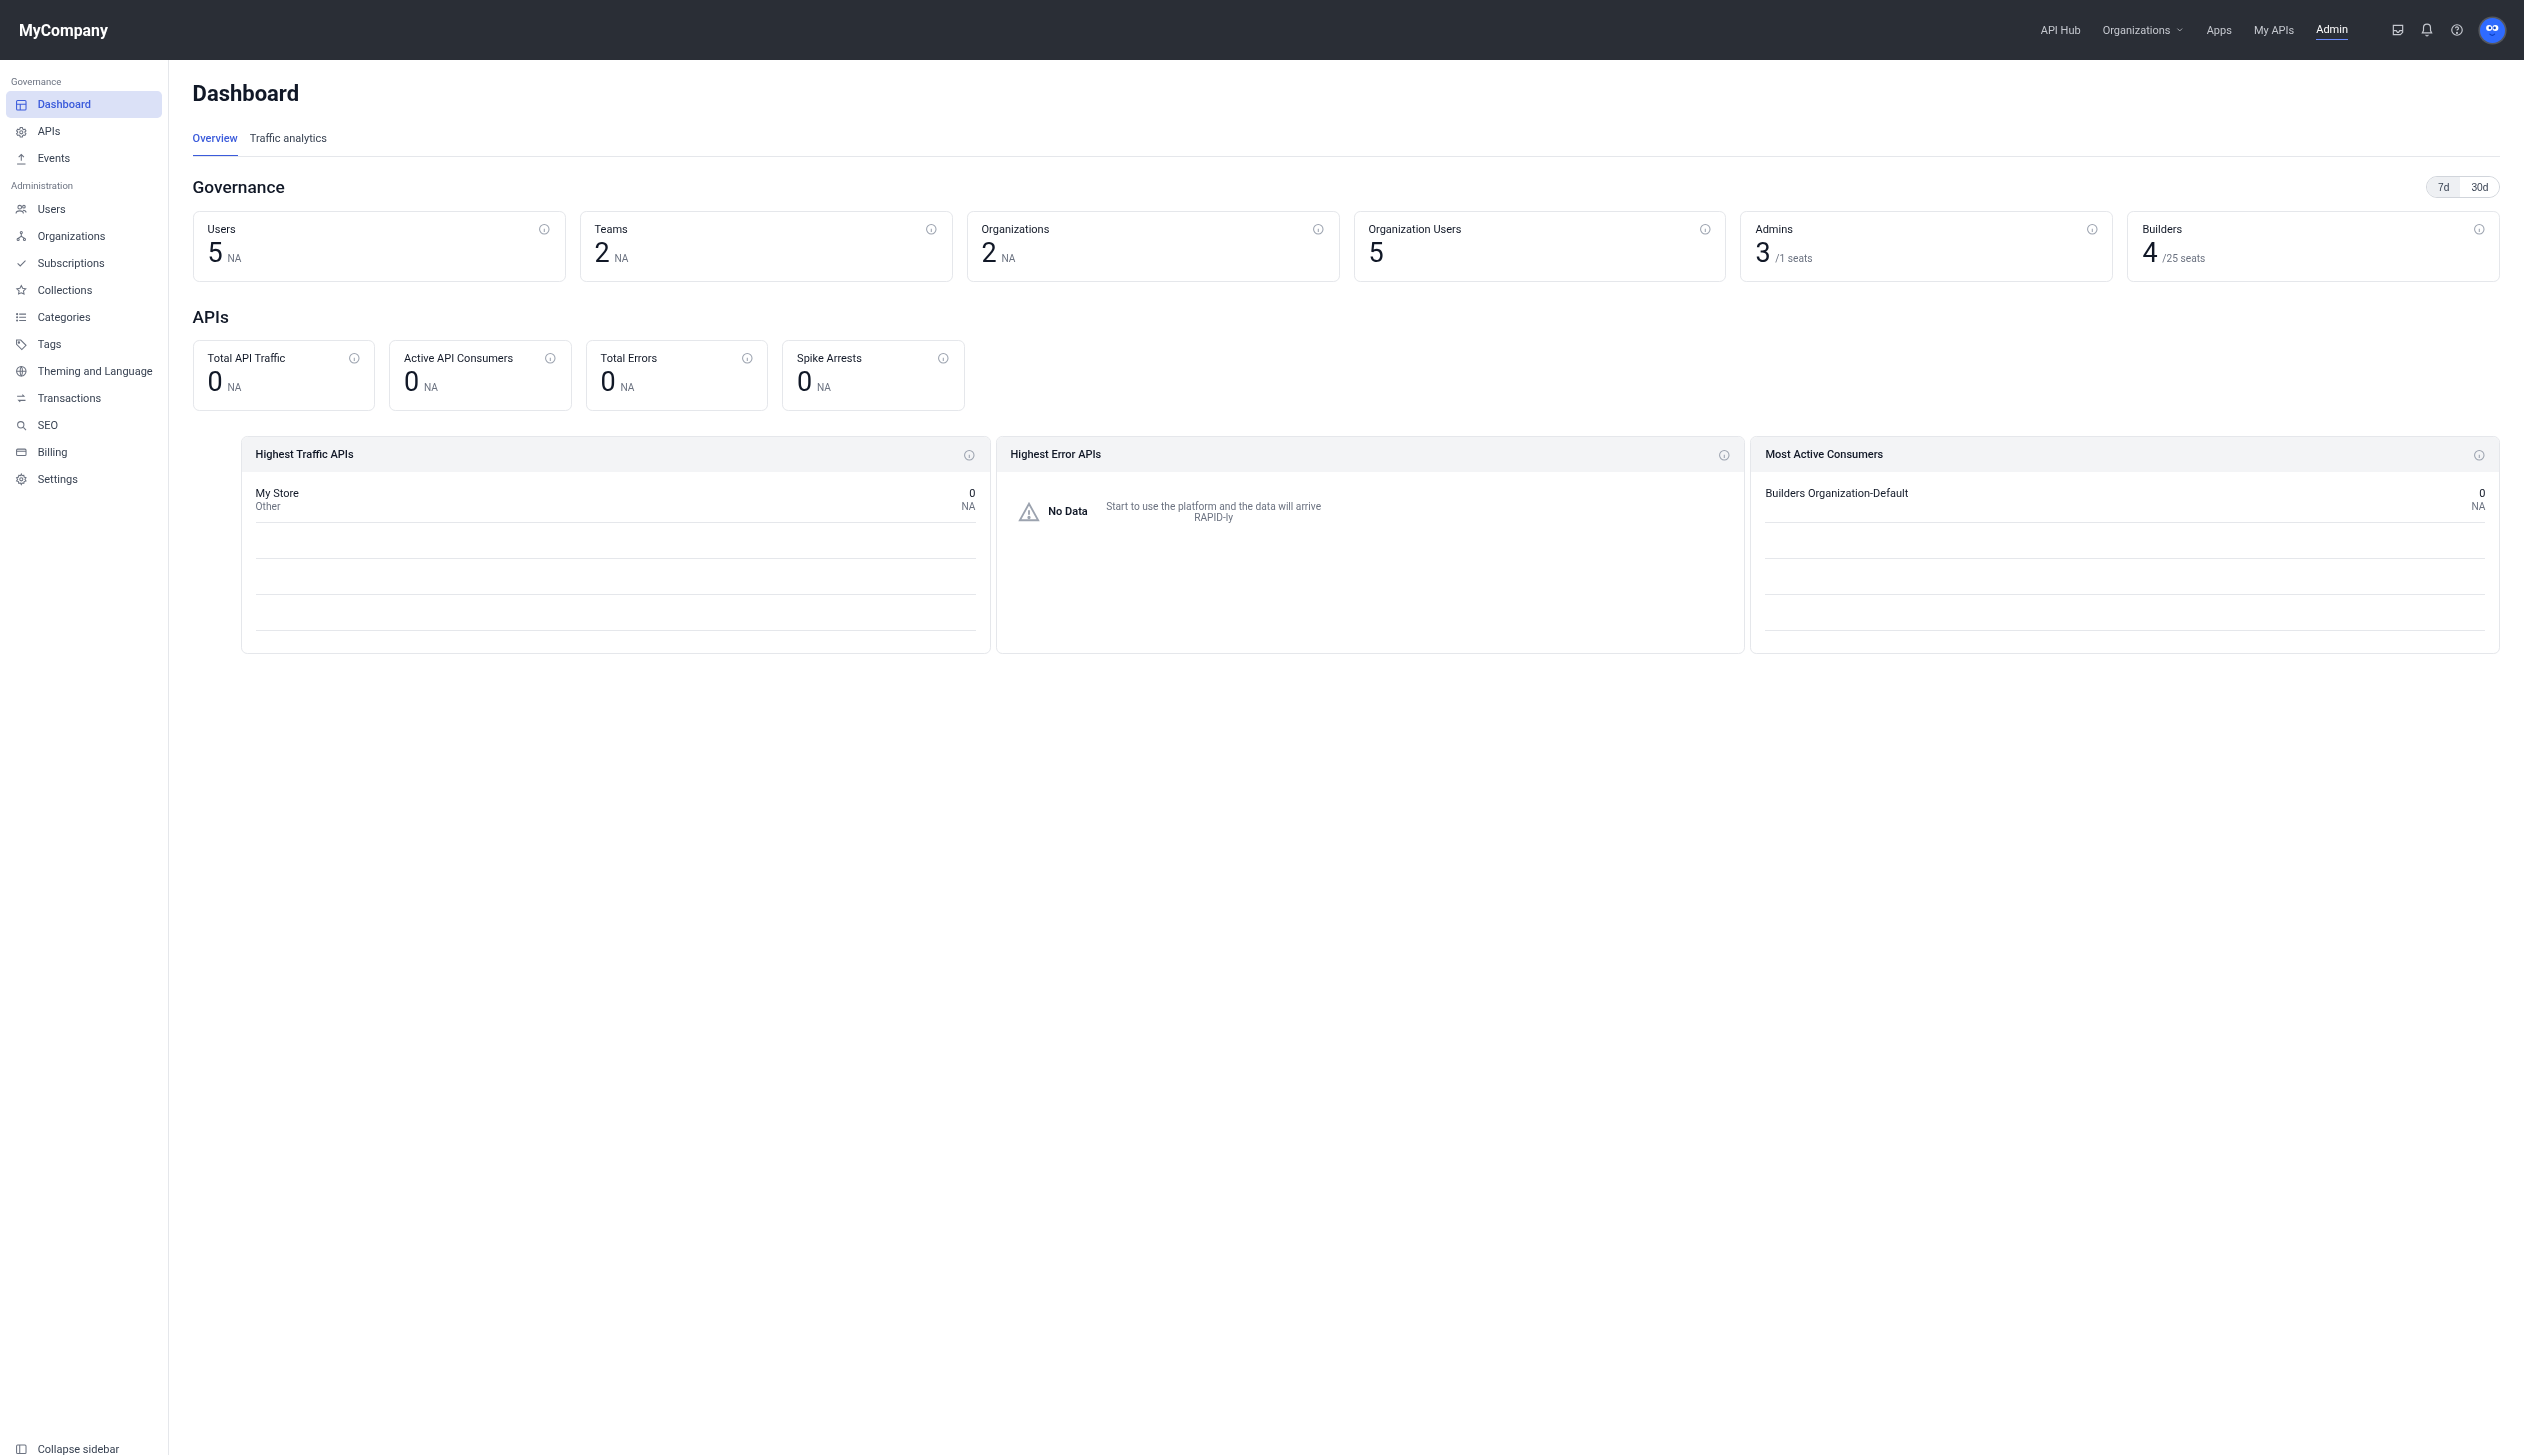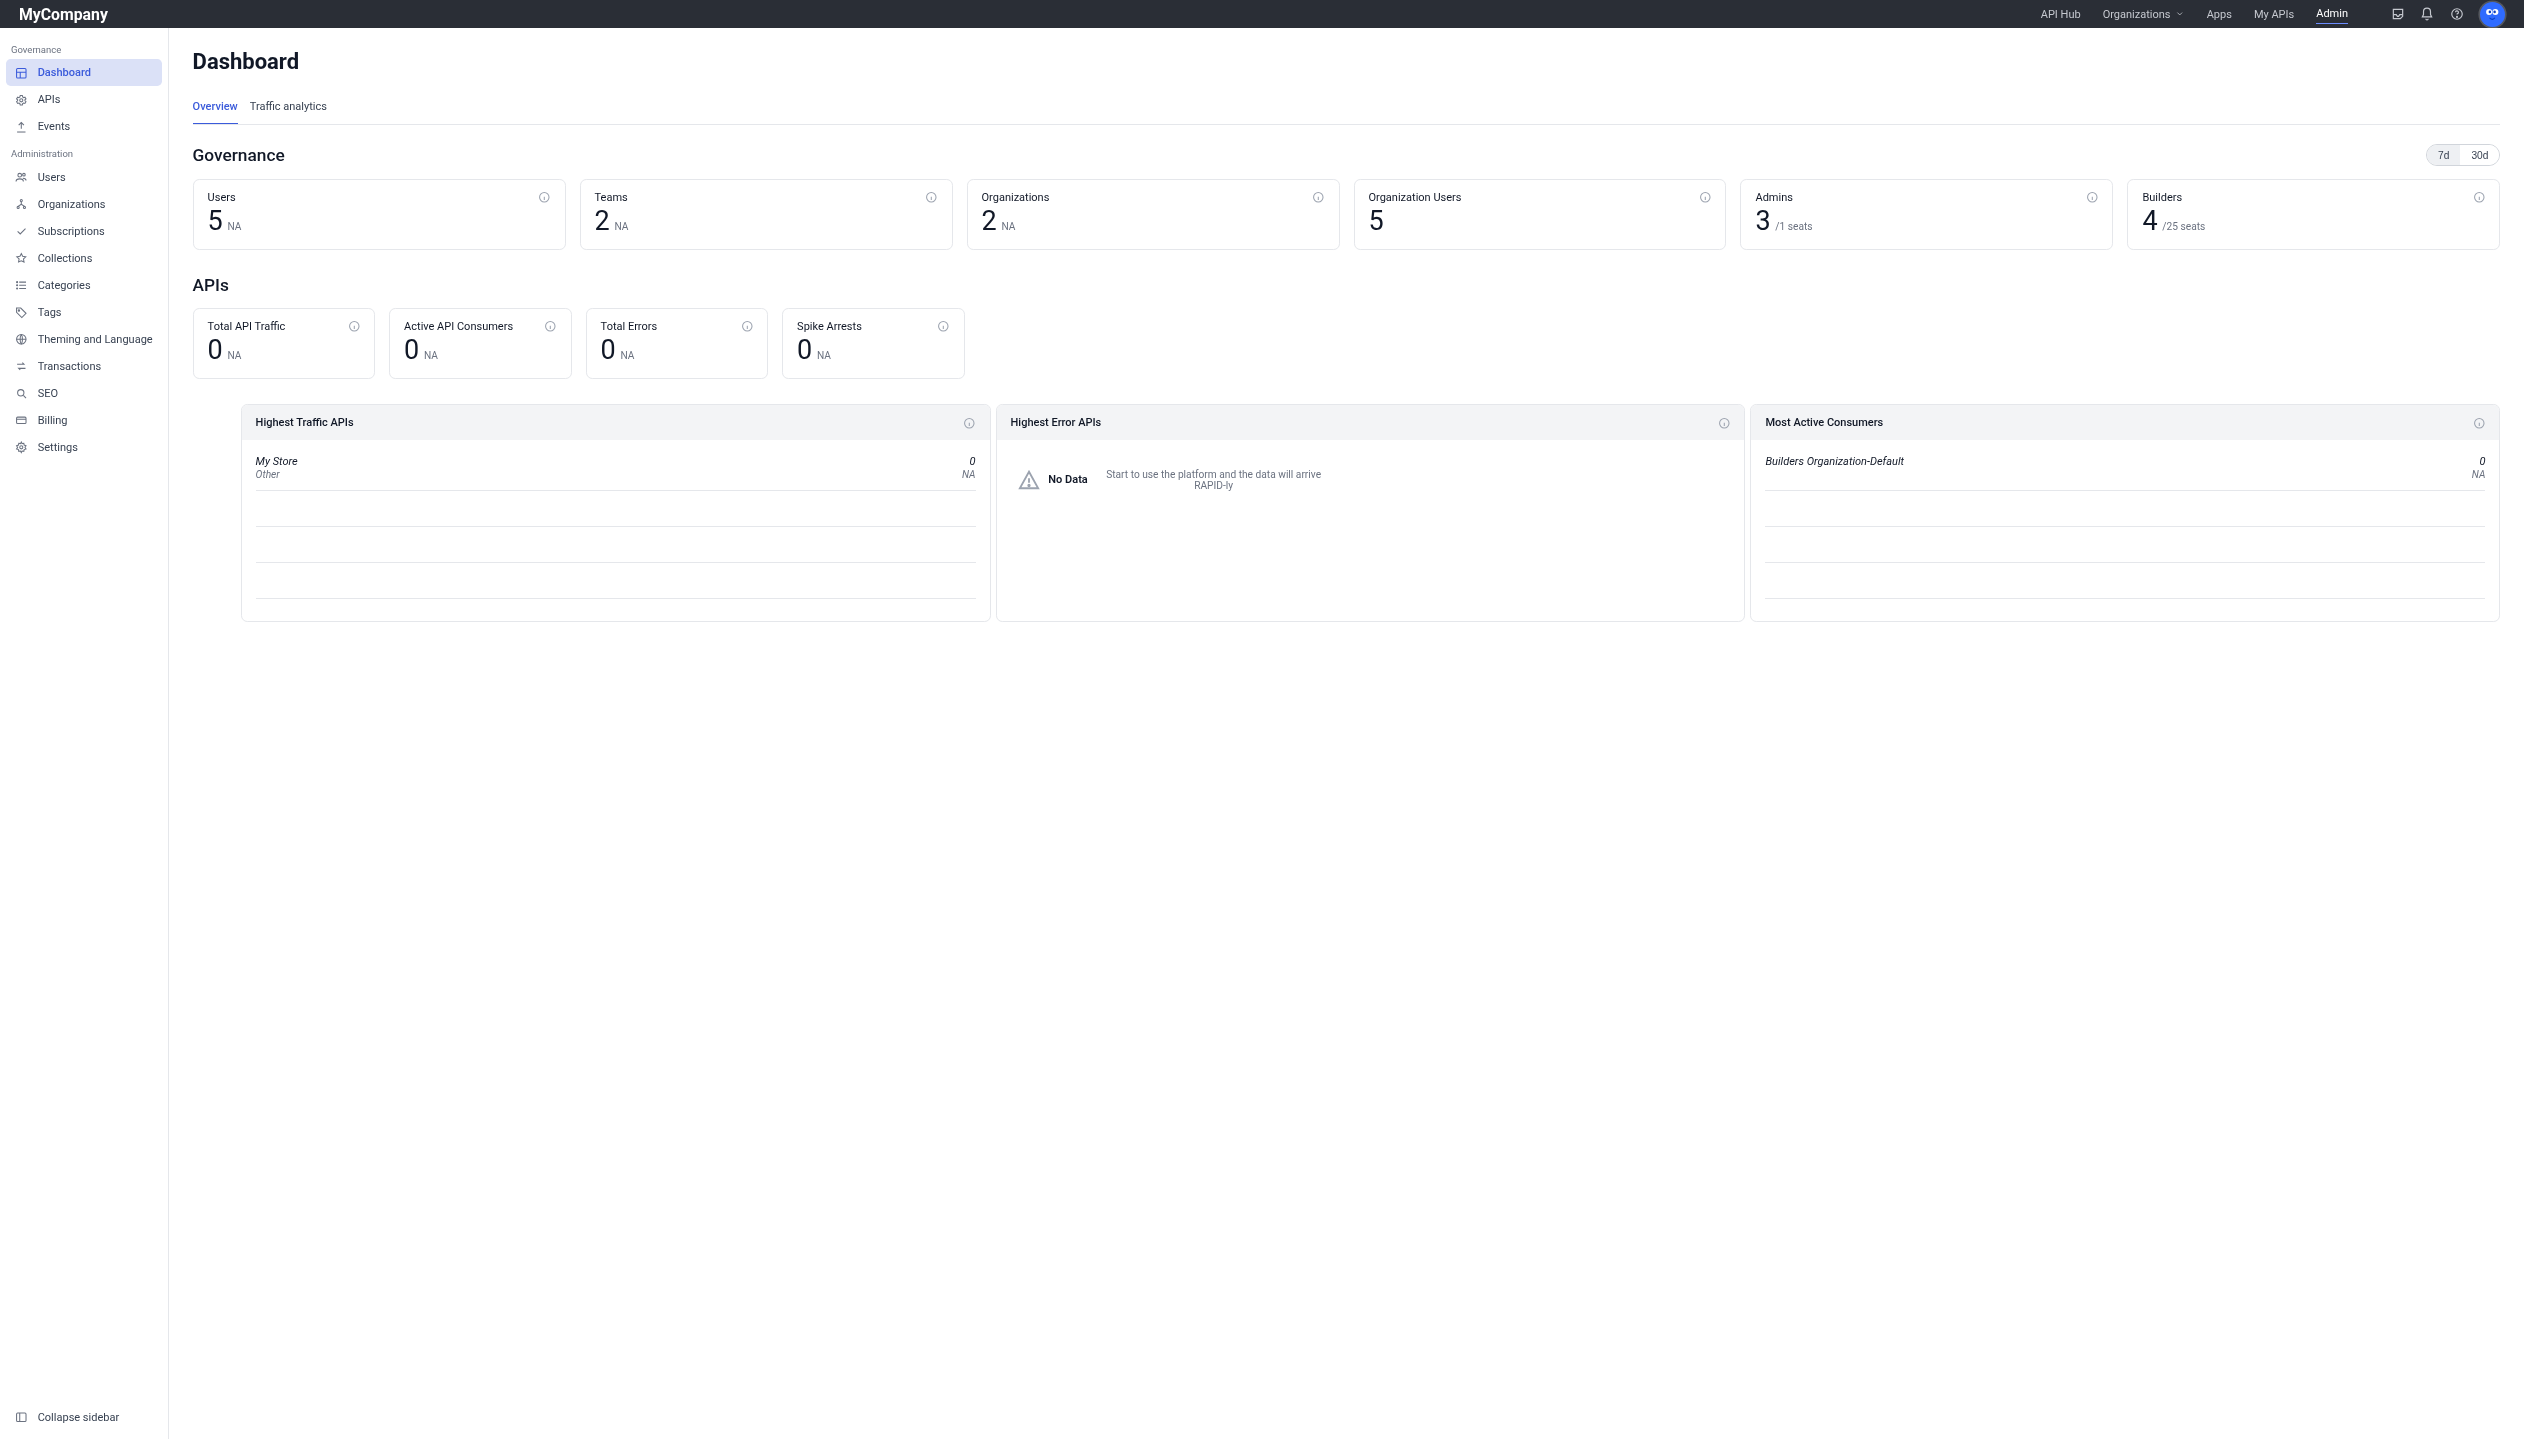"MyCompany" .topnav { height: 28px -> 60px }
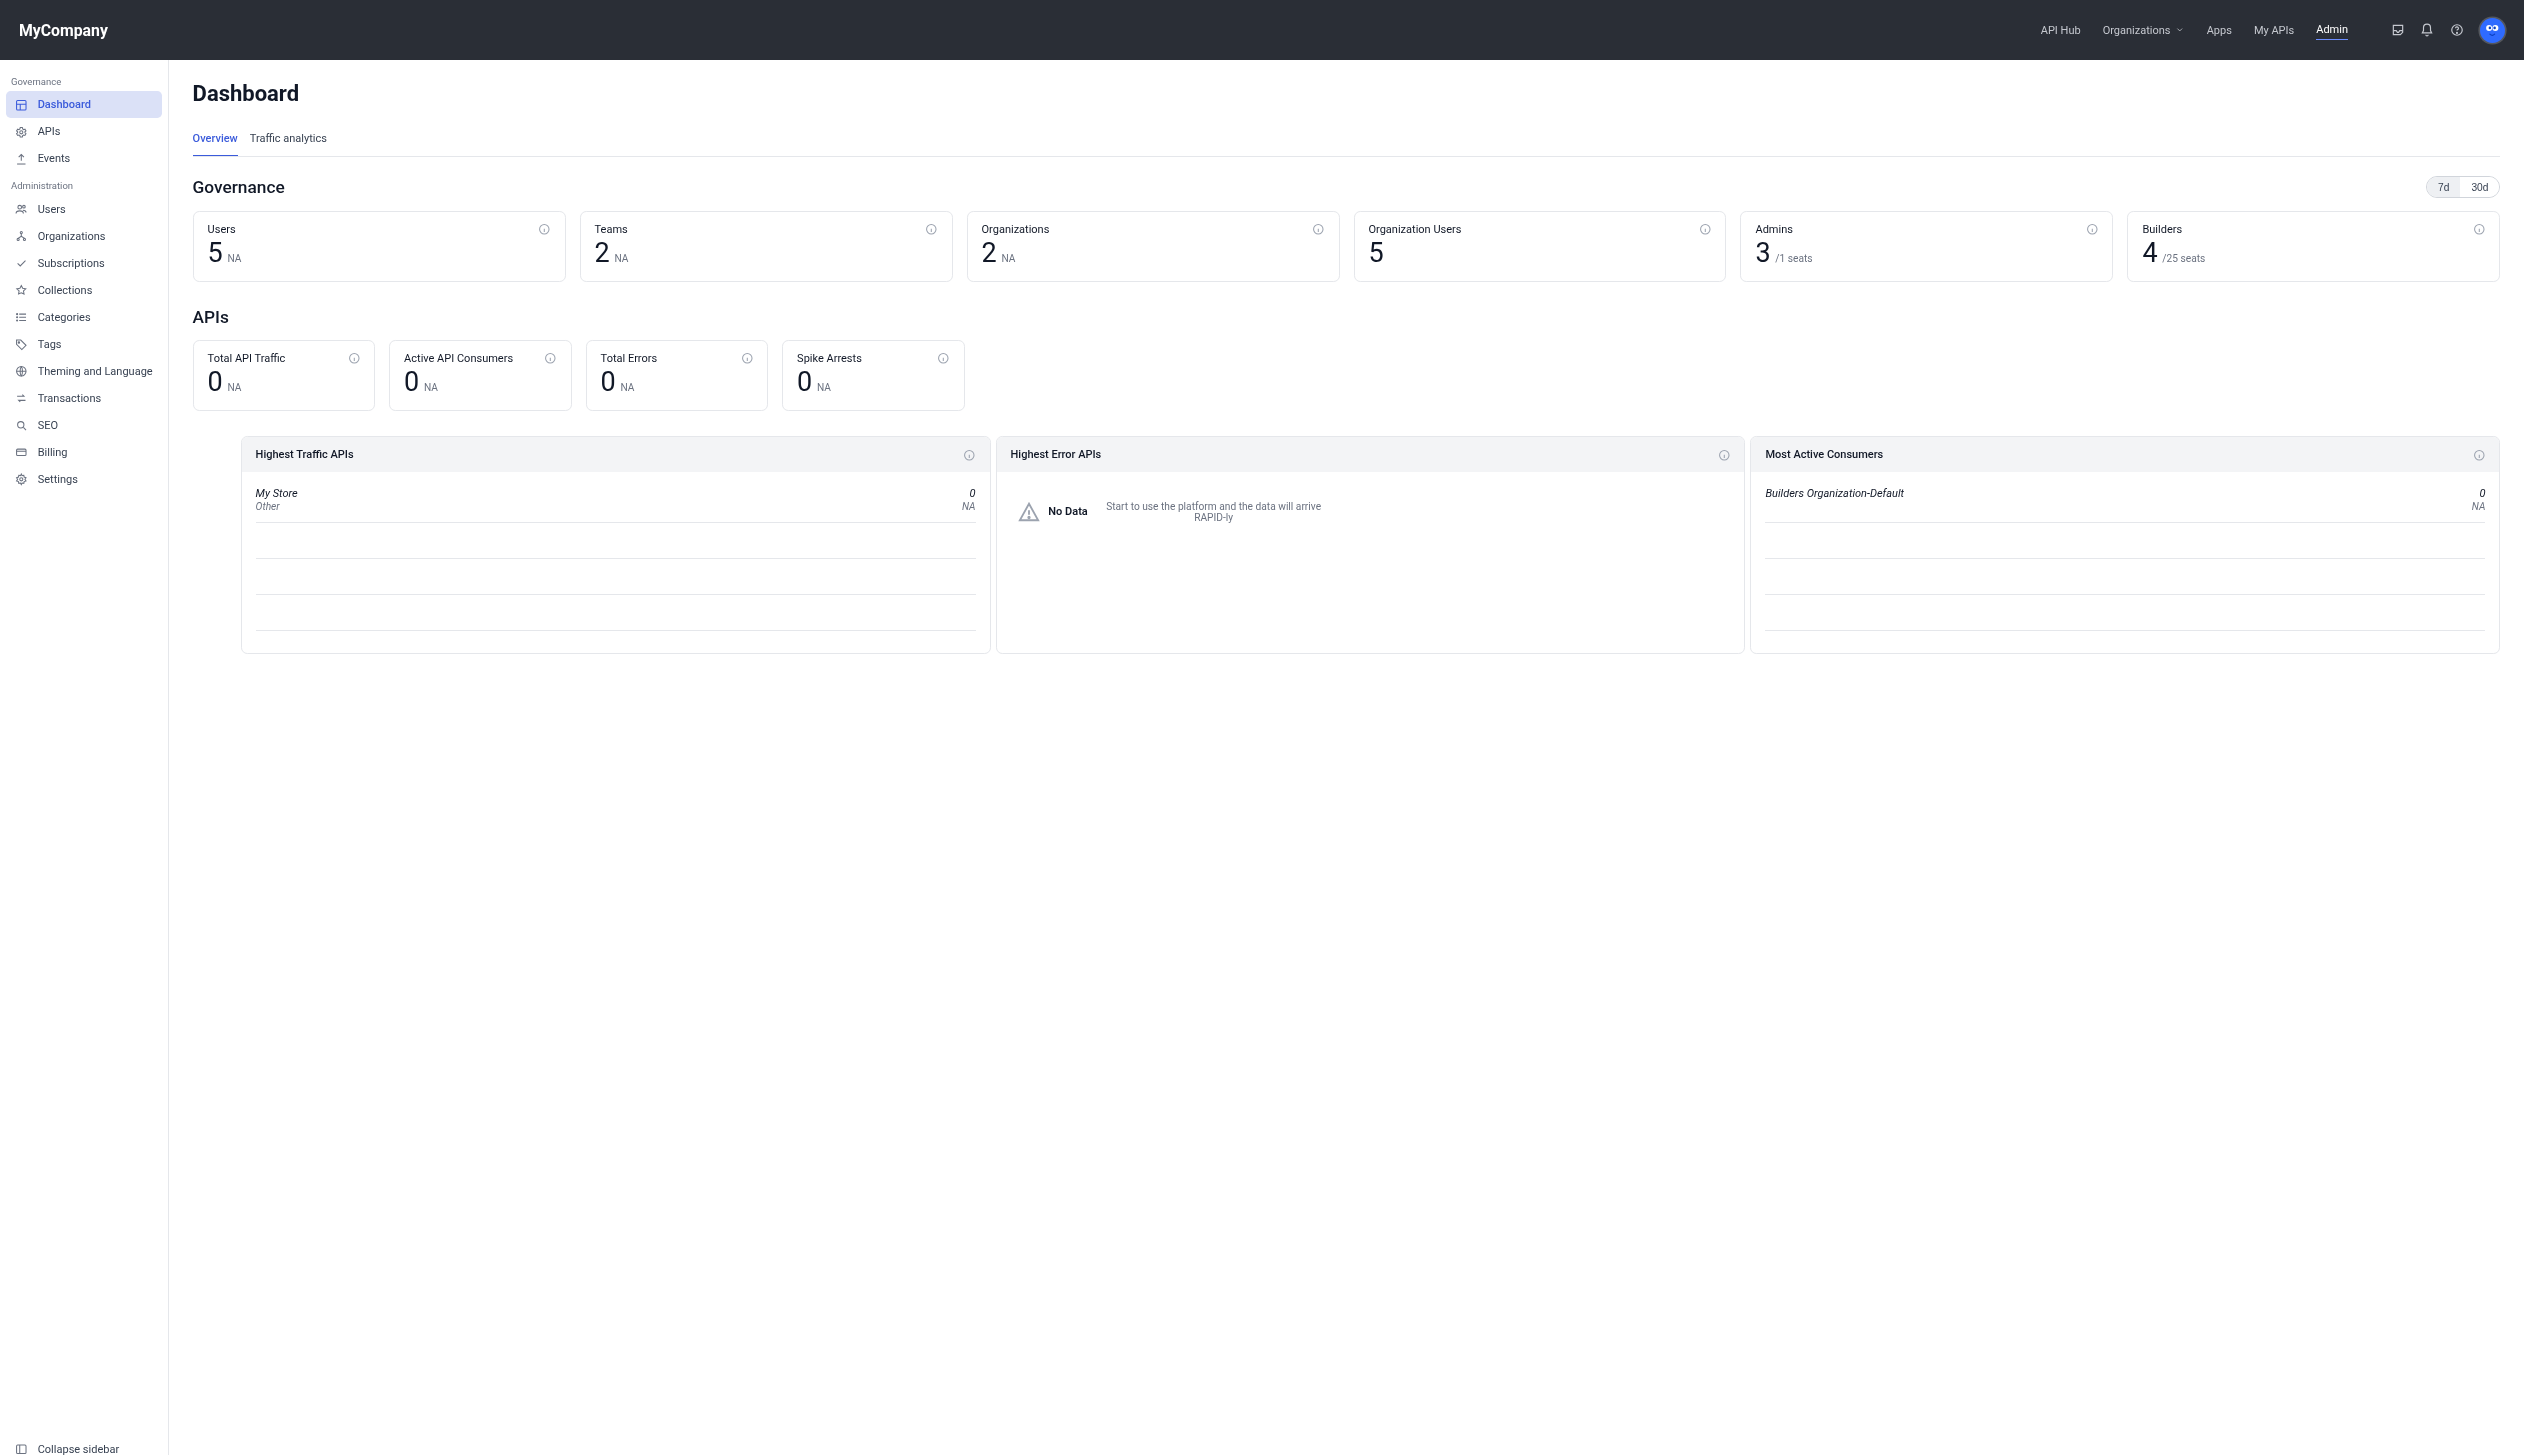"My Store" .row .col { font-style: italic -> none }
